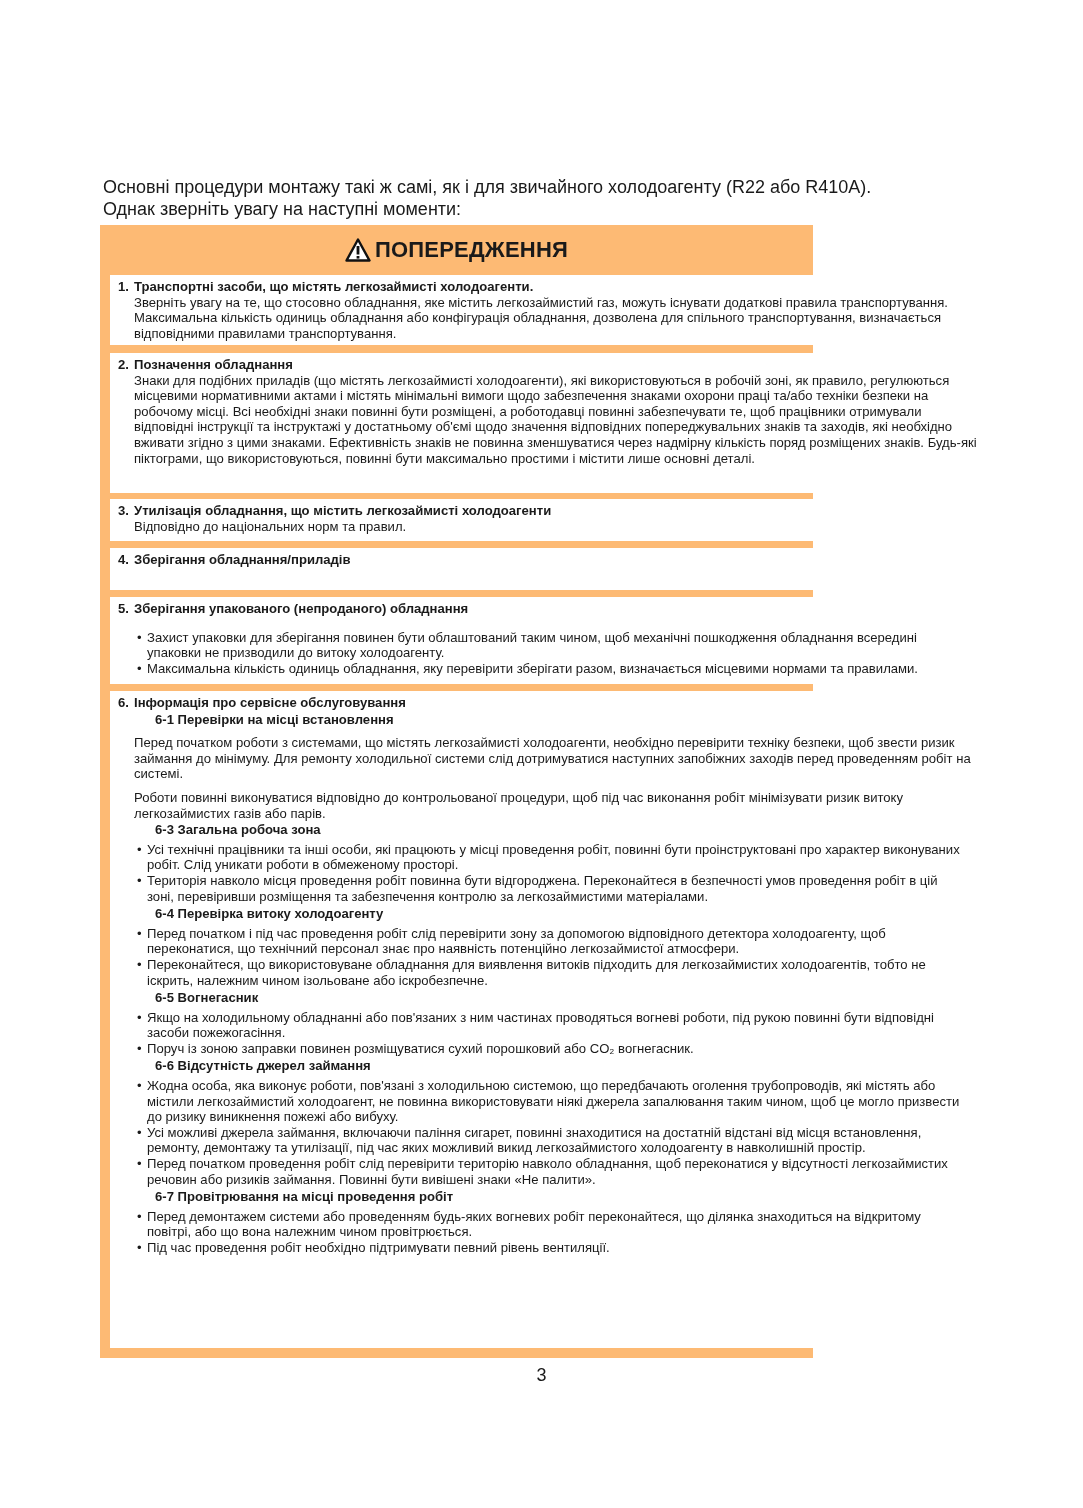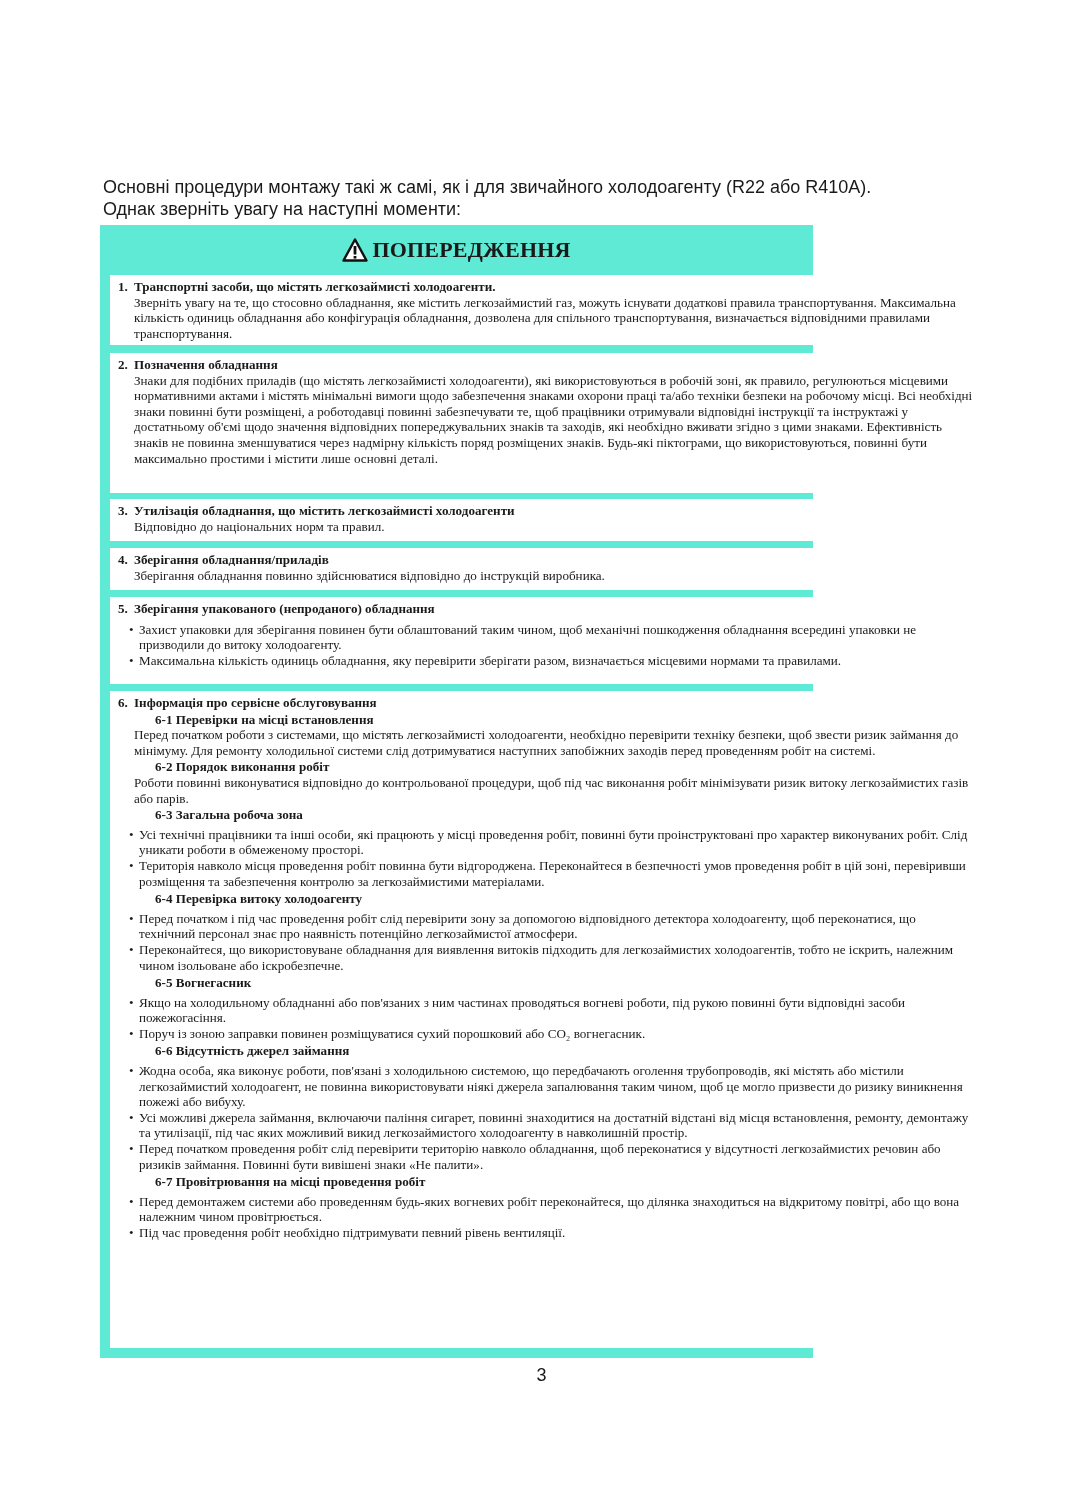"ПОПЕРЕДЖЕННЯ" .warn-box { background: #5eead4 -> #fdba74; font-family: Liberation Serif, serif -> none }
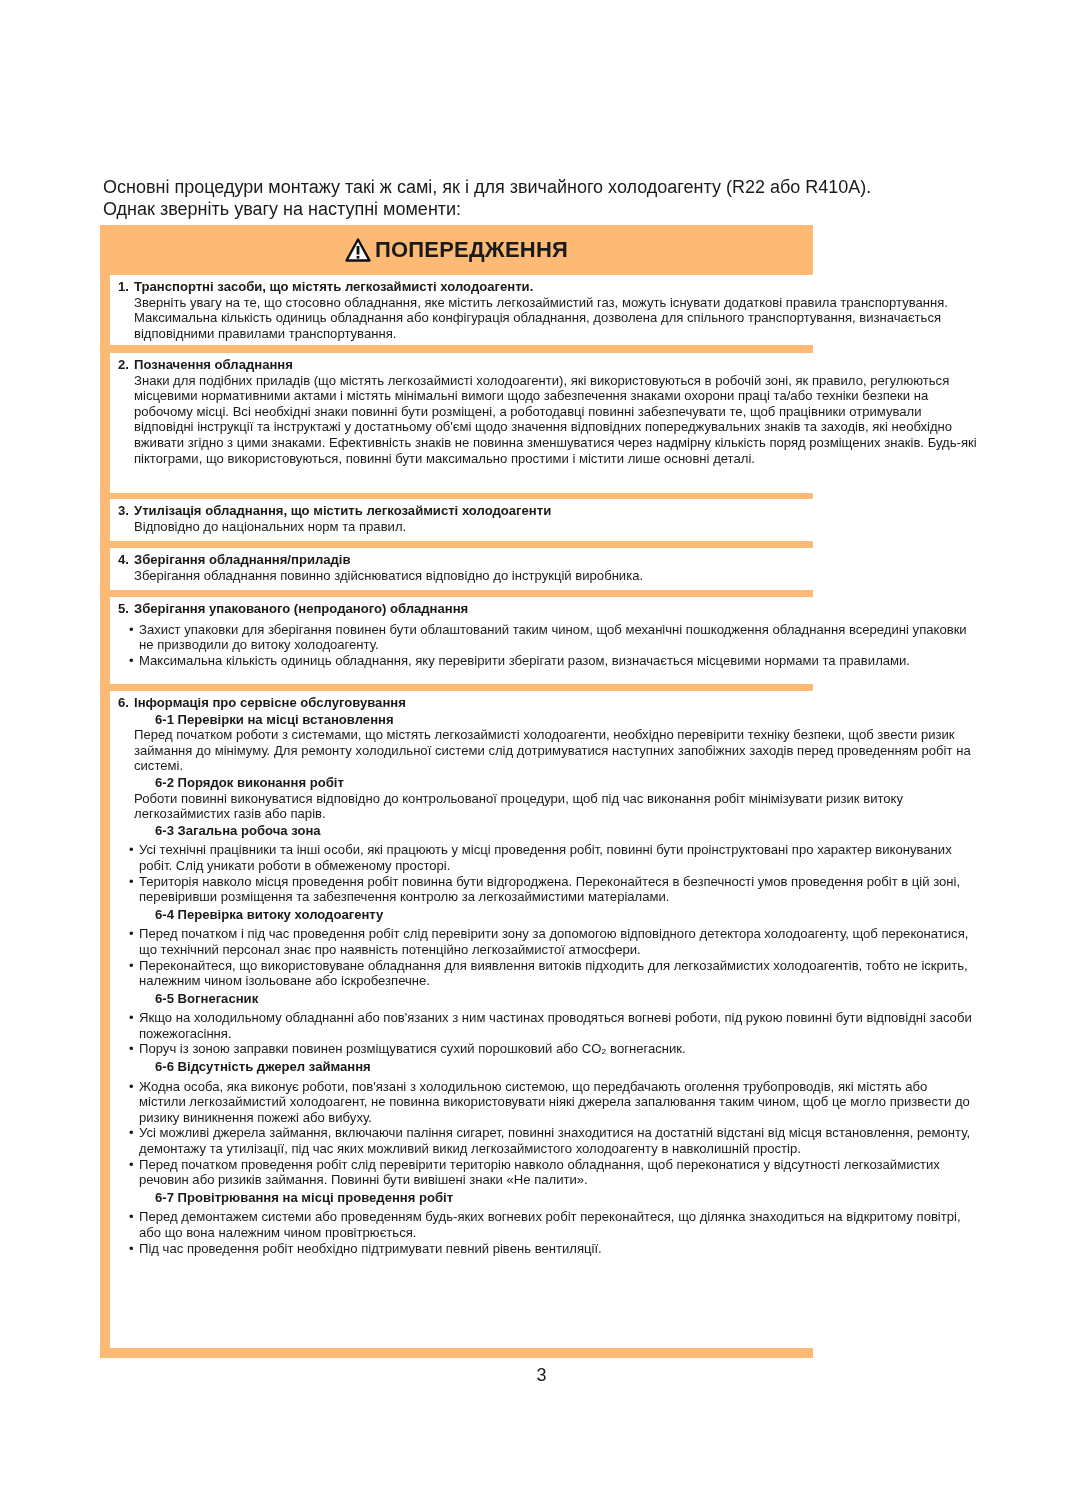"Зберігання обладнання повинно" div.body { html: <div>Зберігання обладнання повинно здійснюватися відповідно до інструкцій виробника.</div> -> none }
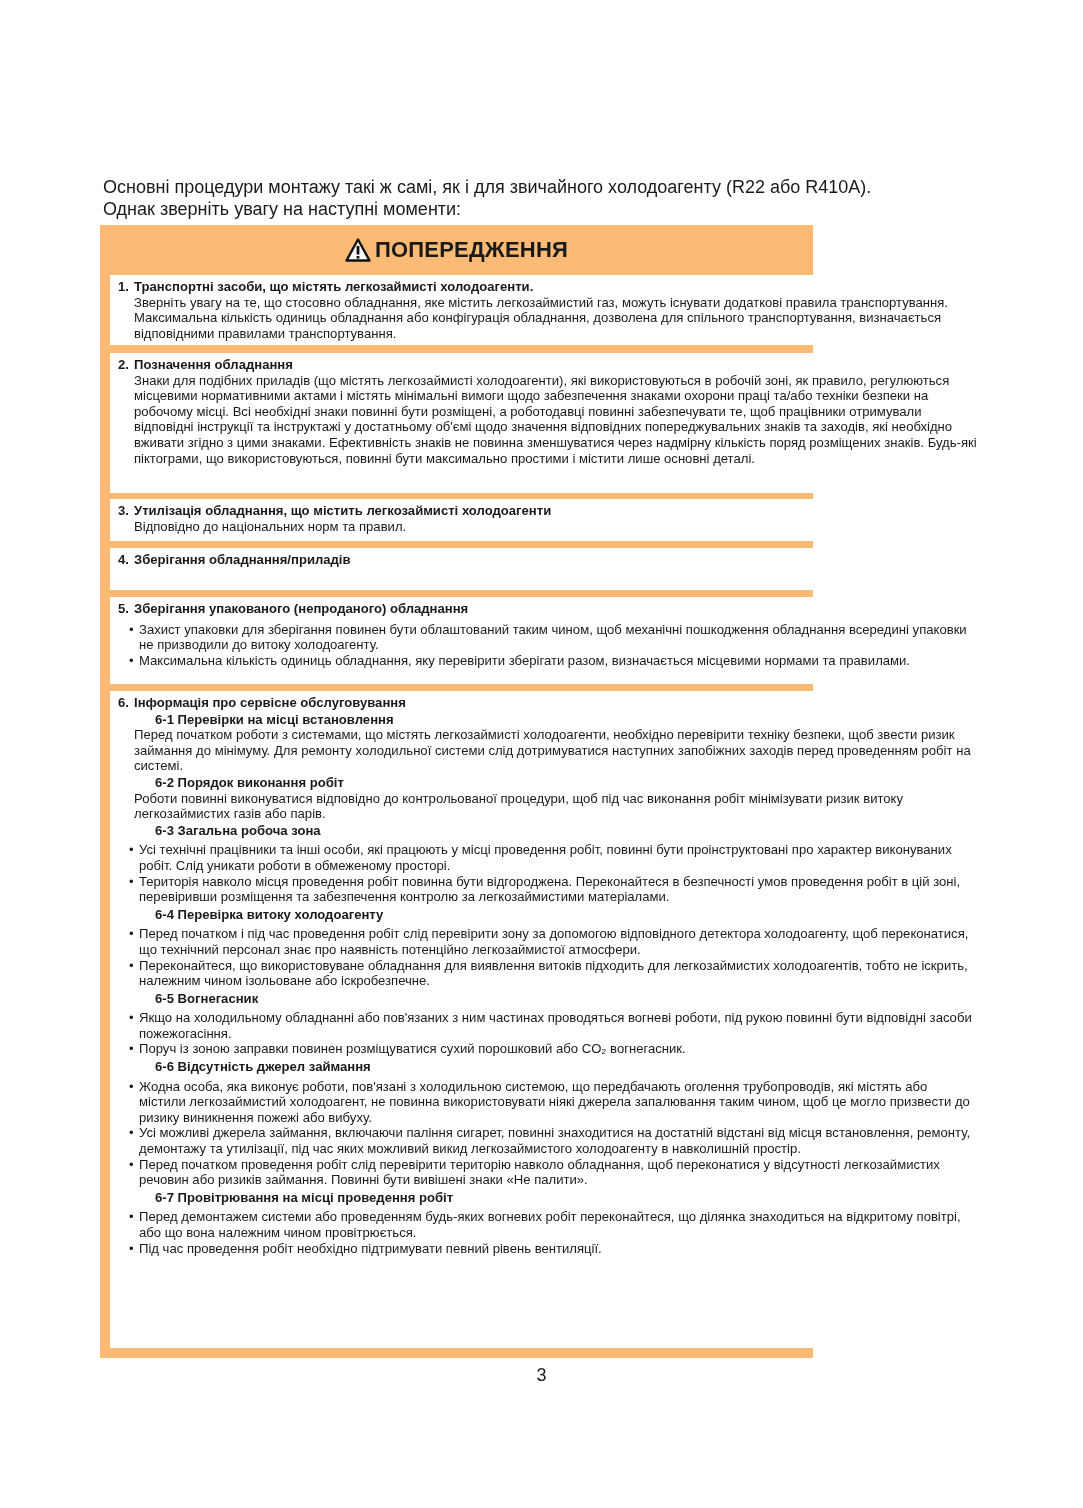"Захист упаковки для зберігання повинен" .panel ul { margin: 5px -> 13px }
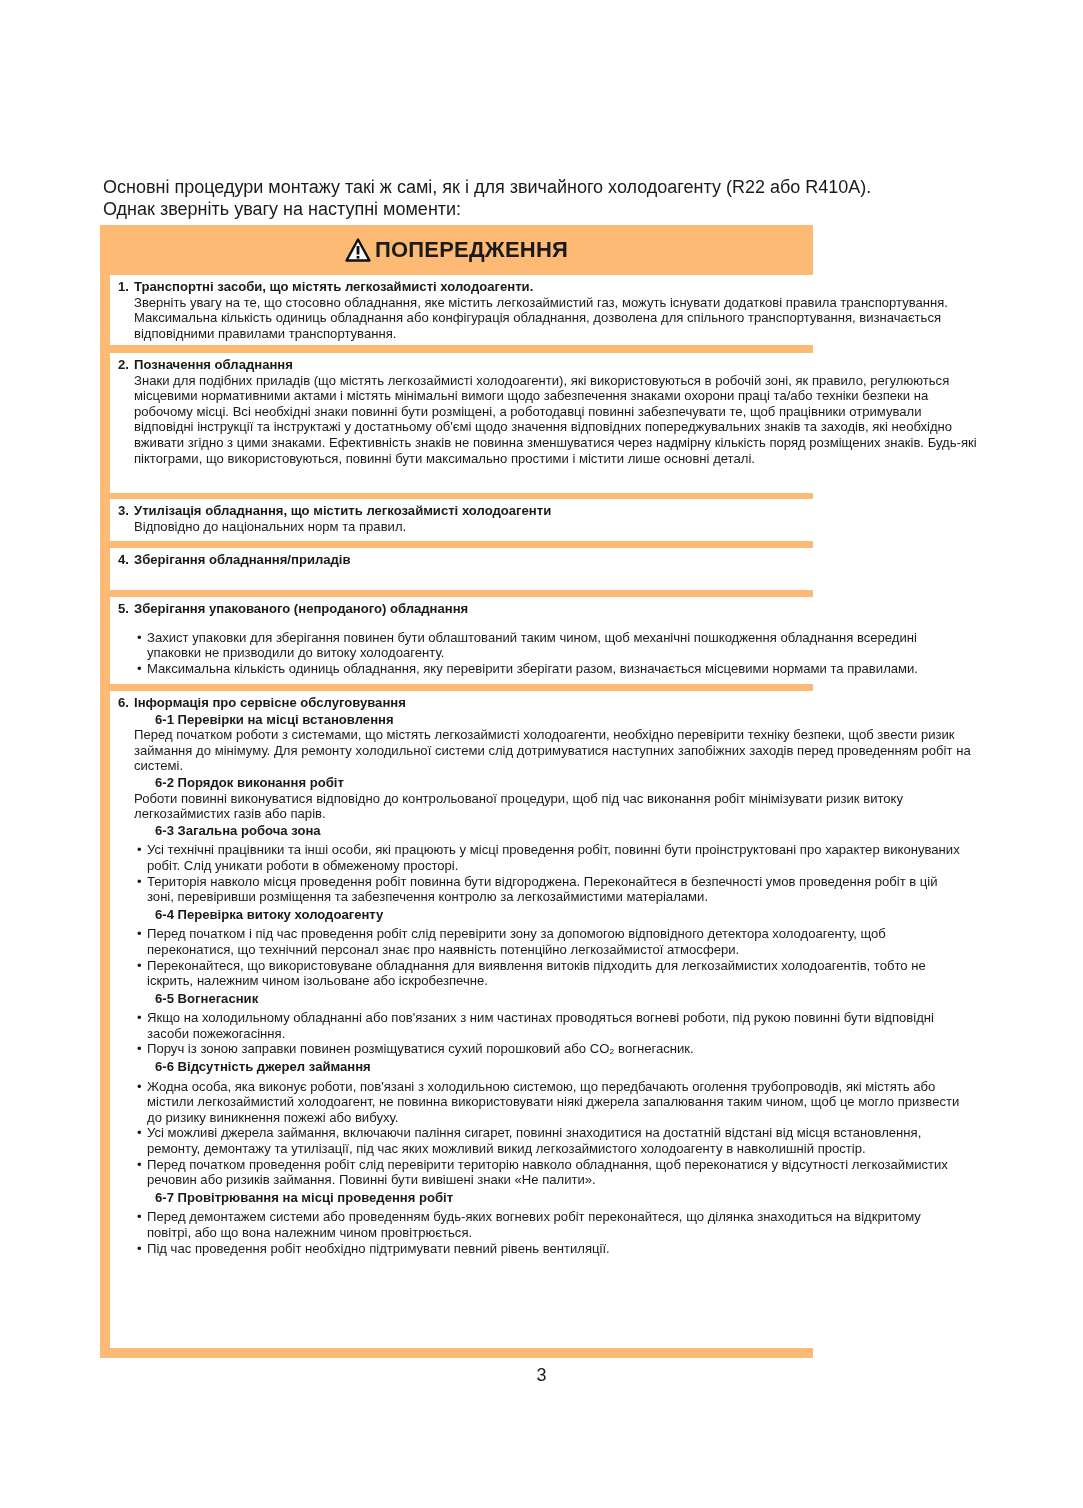"Перед початком роботи з системами," .panel .para { margin-top: 0 -> 8px }
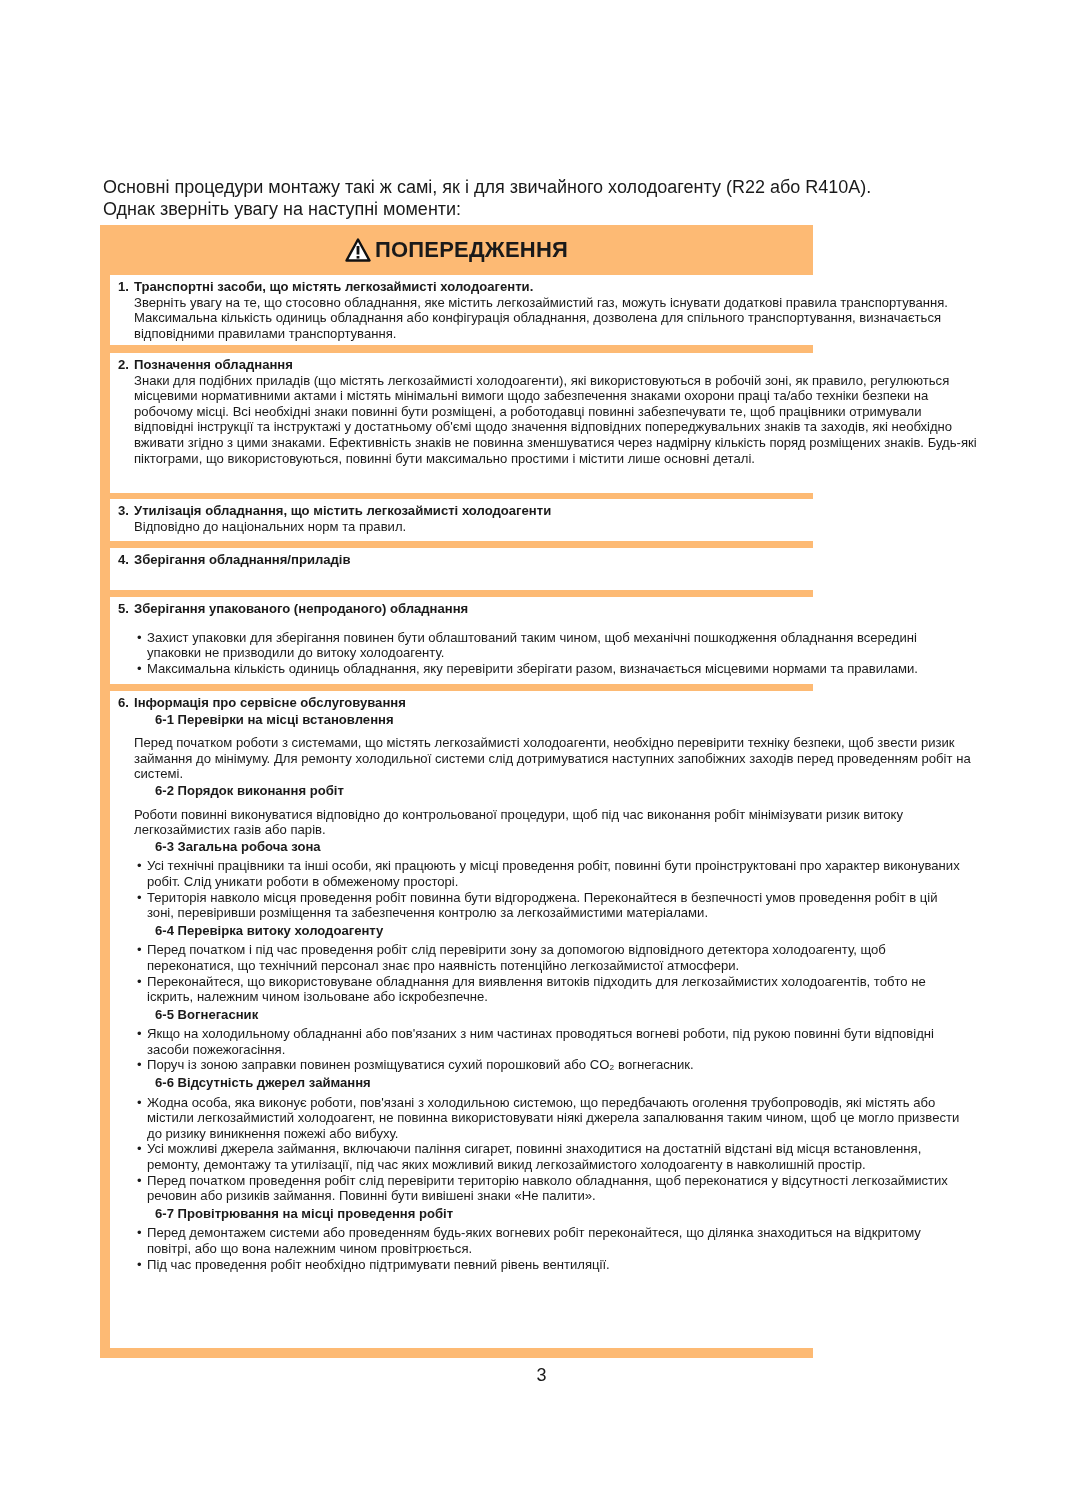"6-2 Порядок виконання робіт" div.sub { html: <div>6-2 Порядок виконання робіт</div> -> none }
